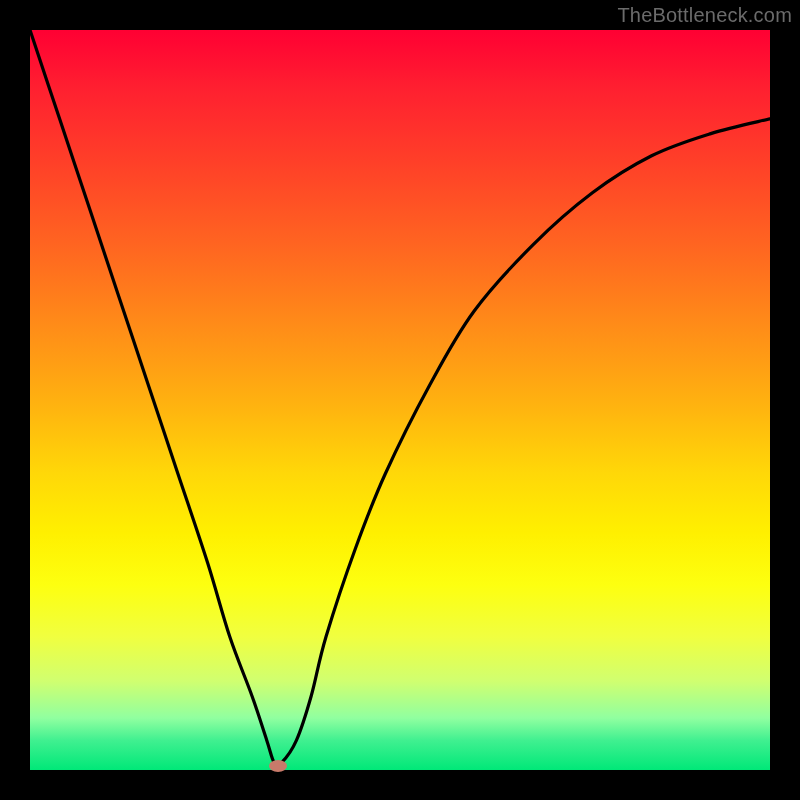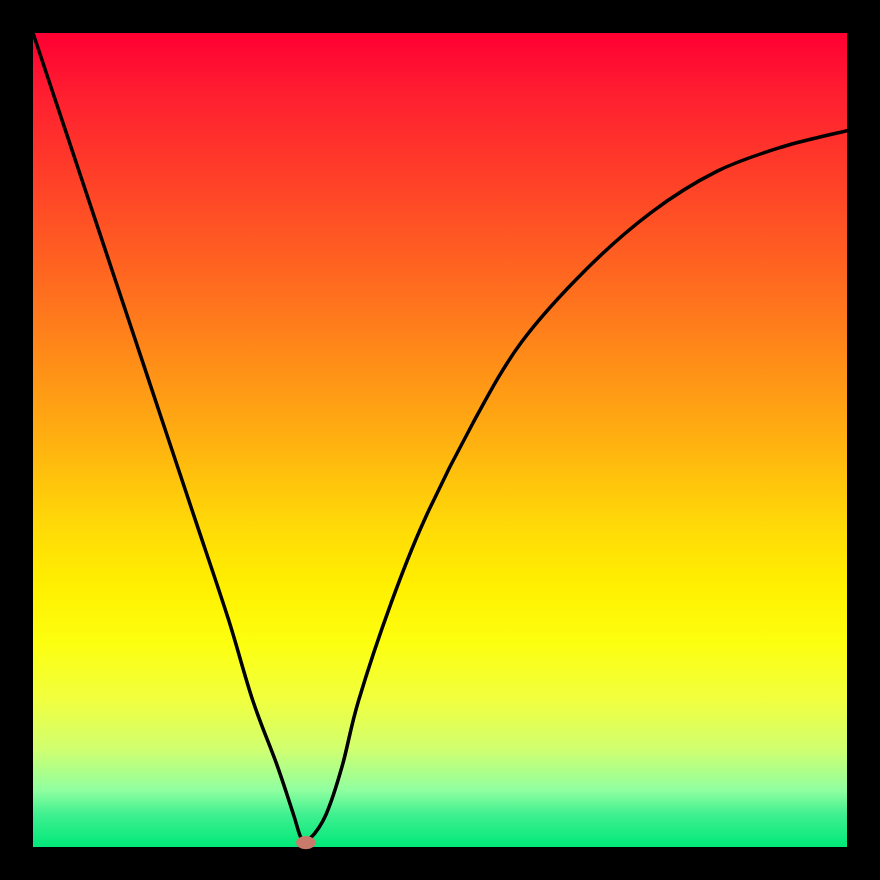"TheBottleneck.com" div.watermark { html: none -> <div>TheBottleneck.com</div> }
